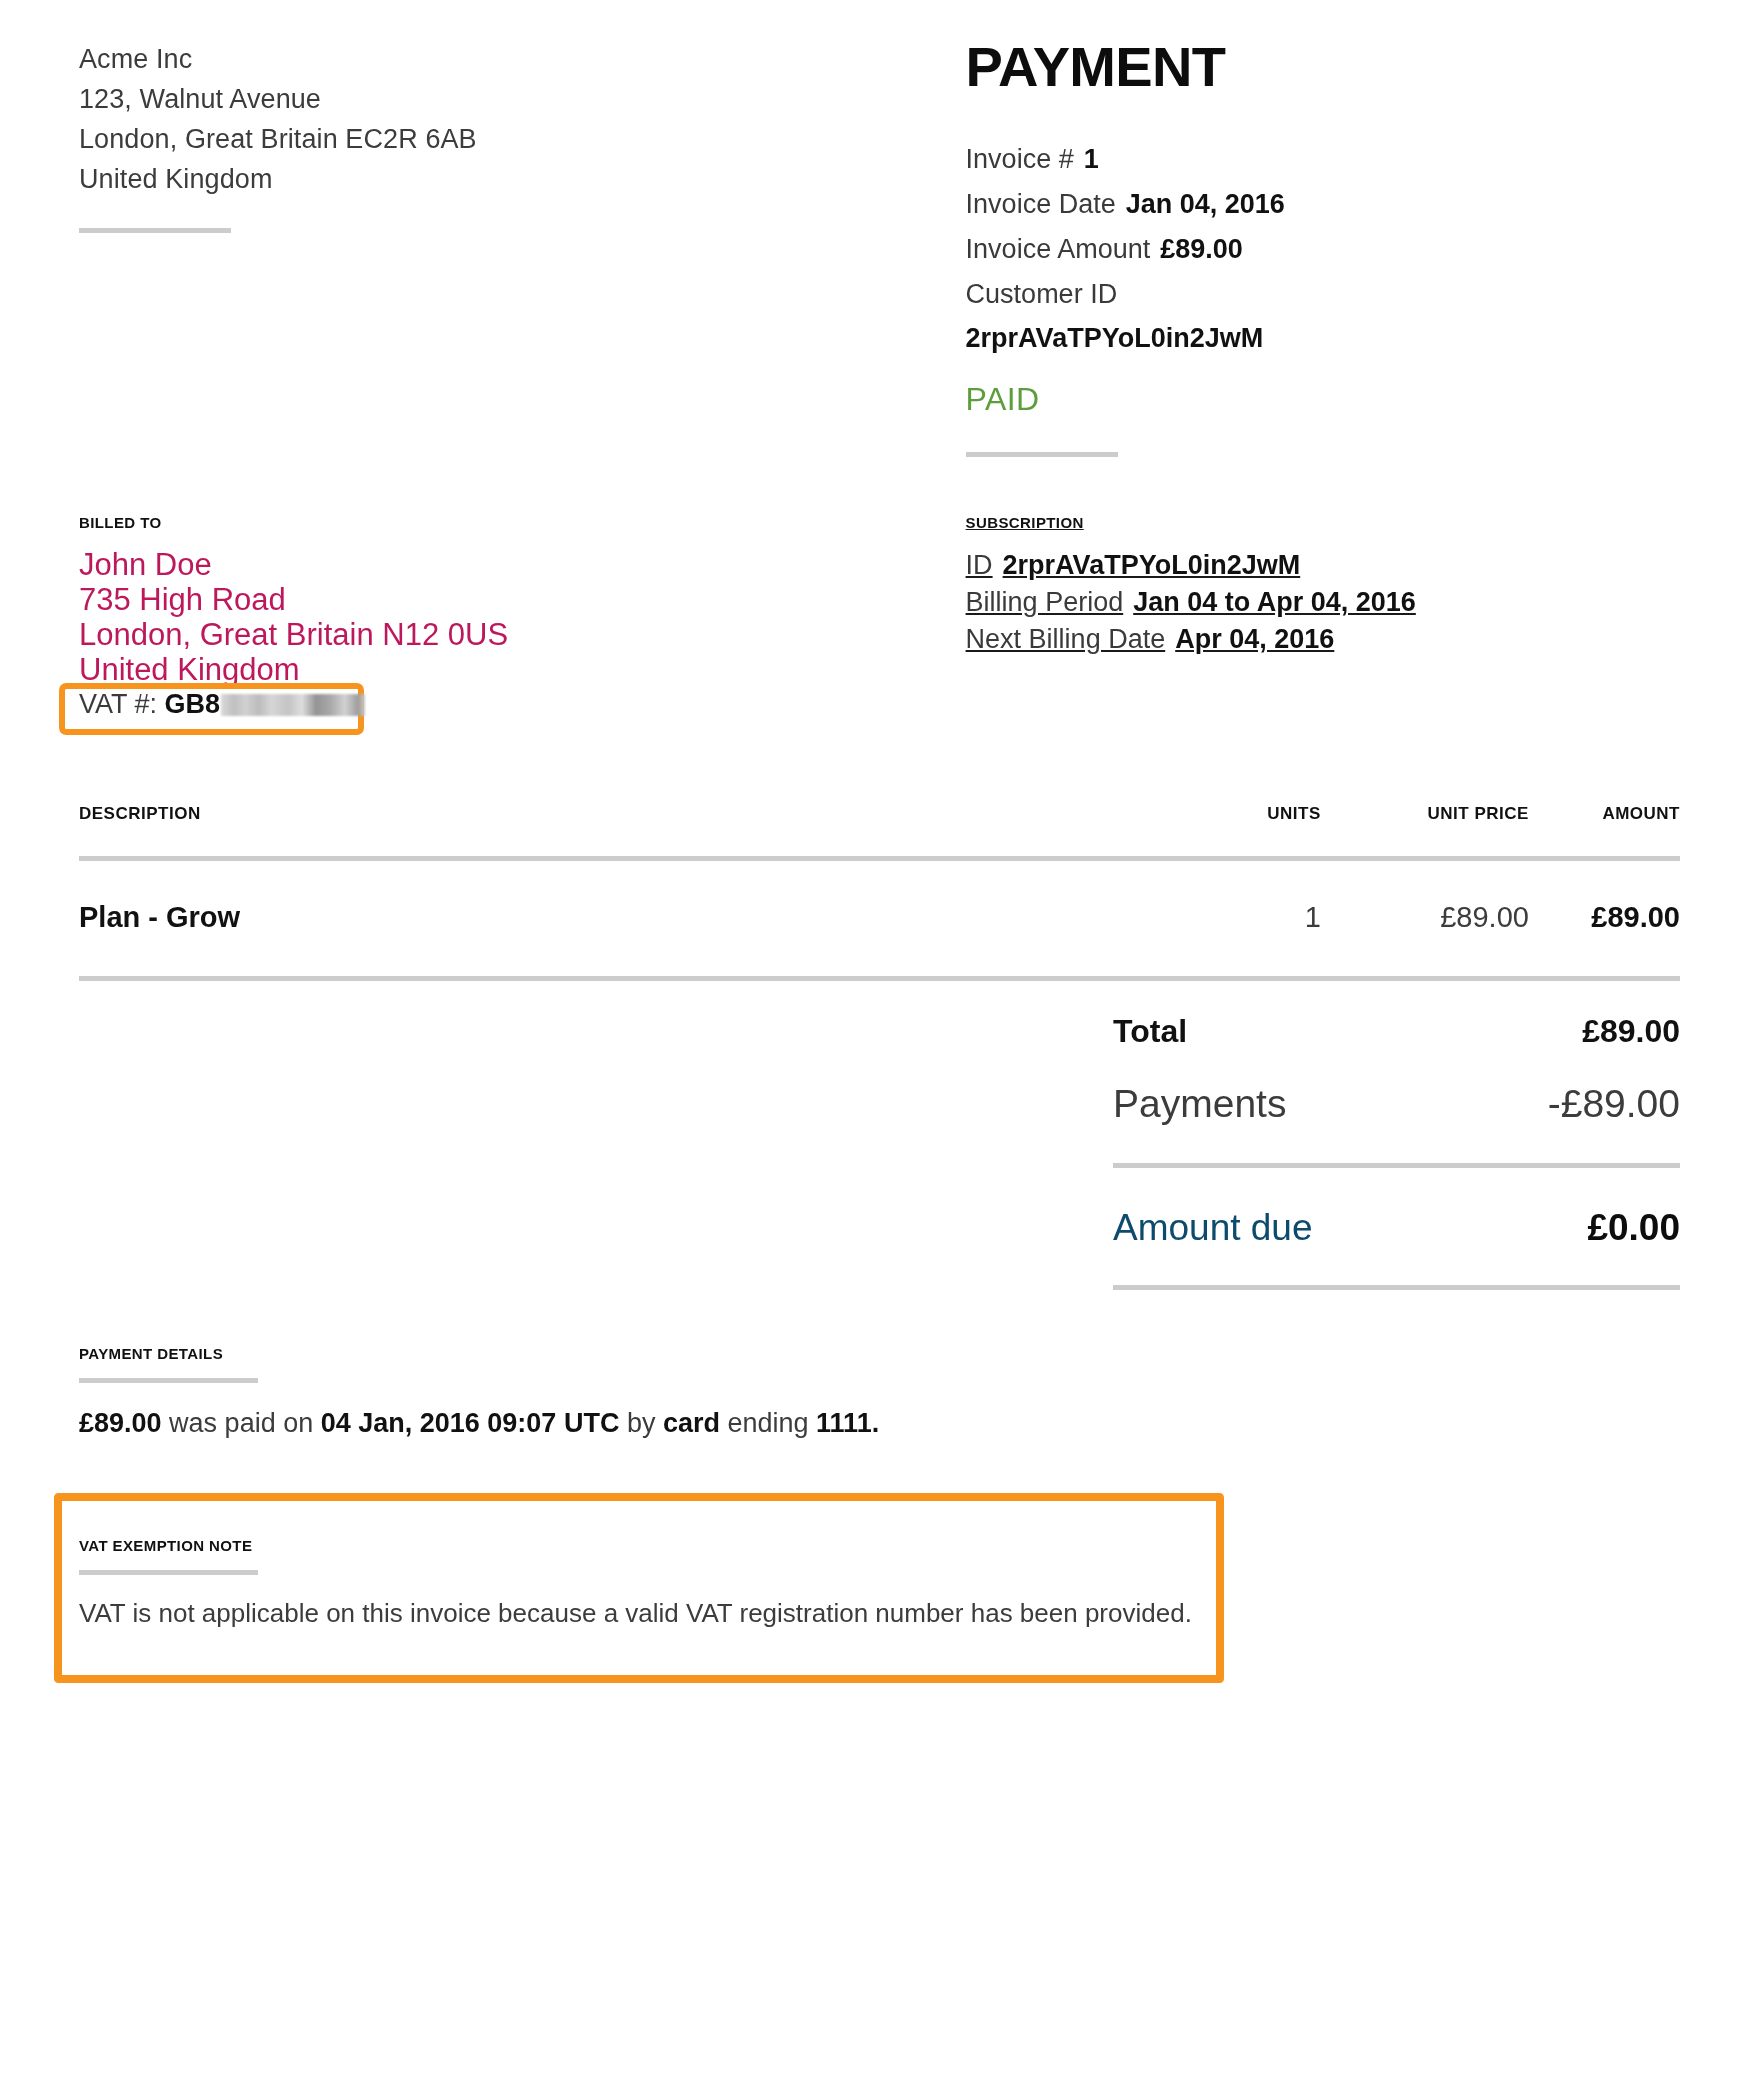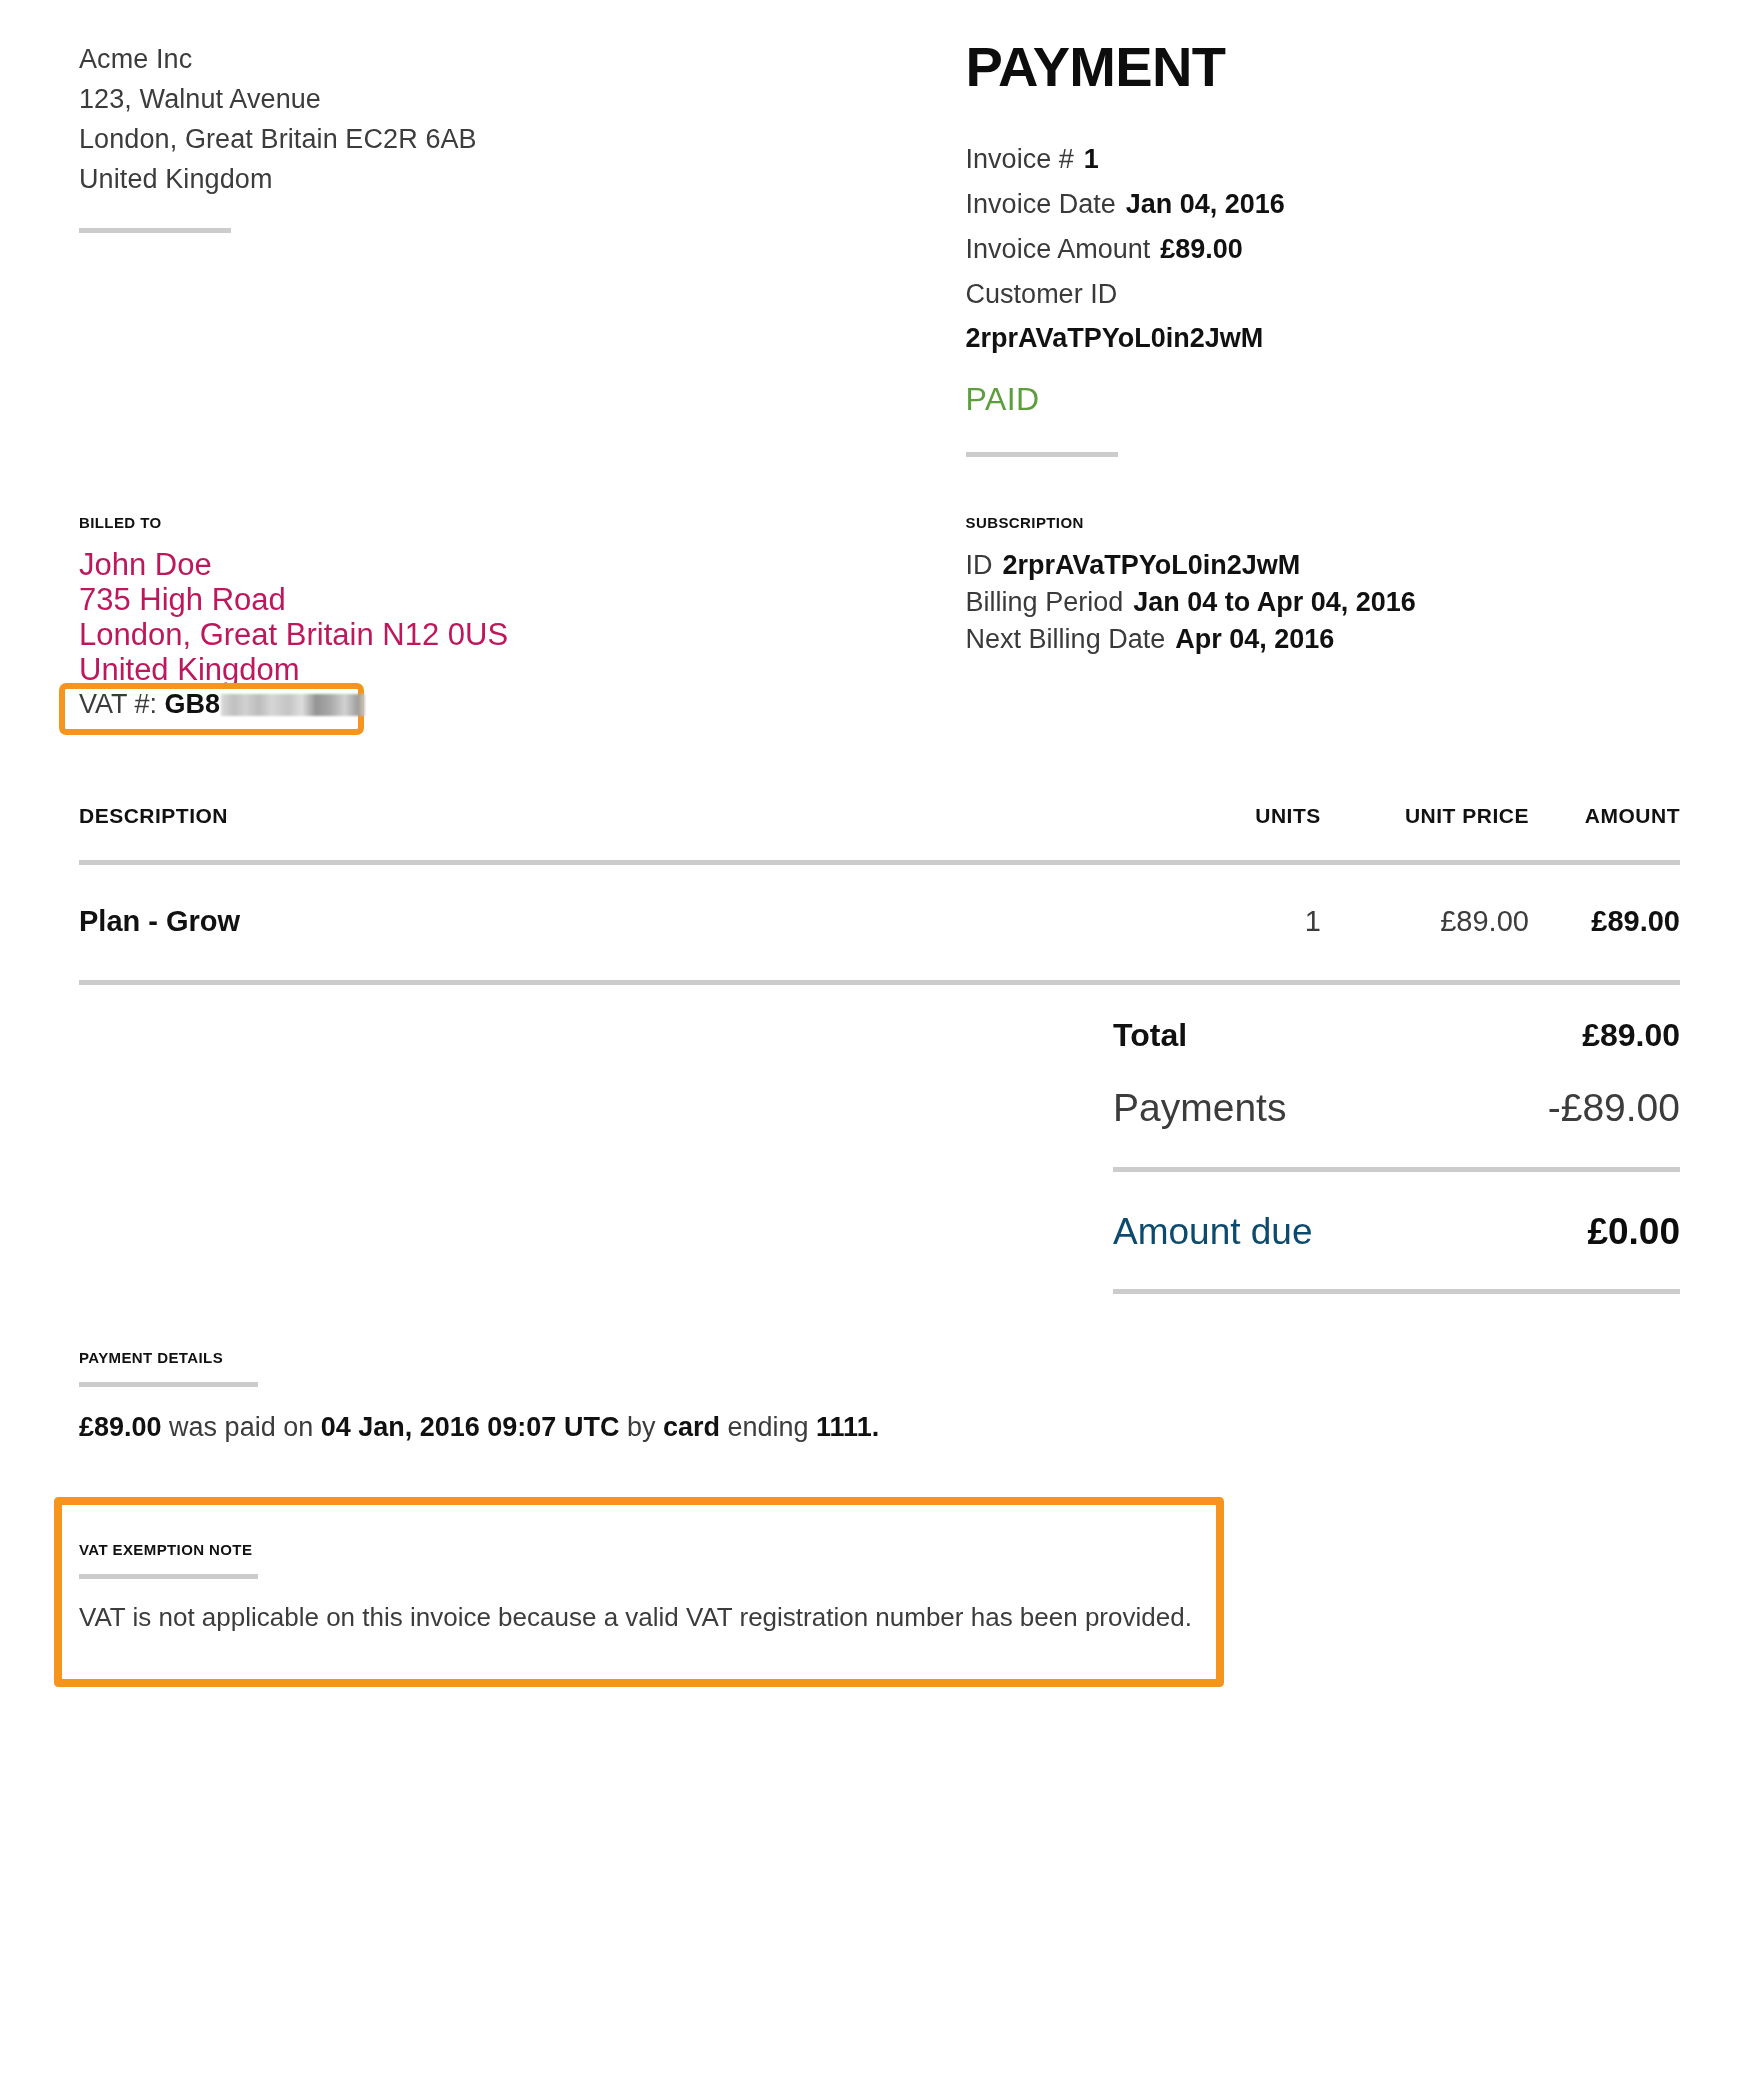"SUBSCRIPTION" .col-right { text-decoration: none -> underline }
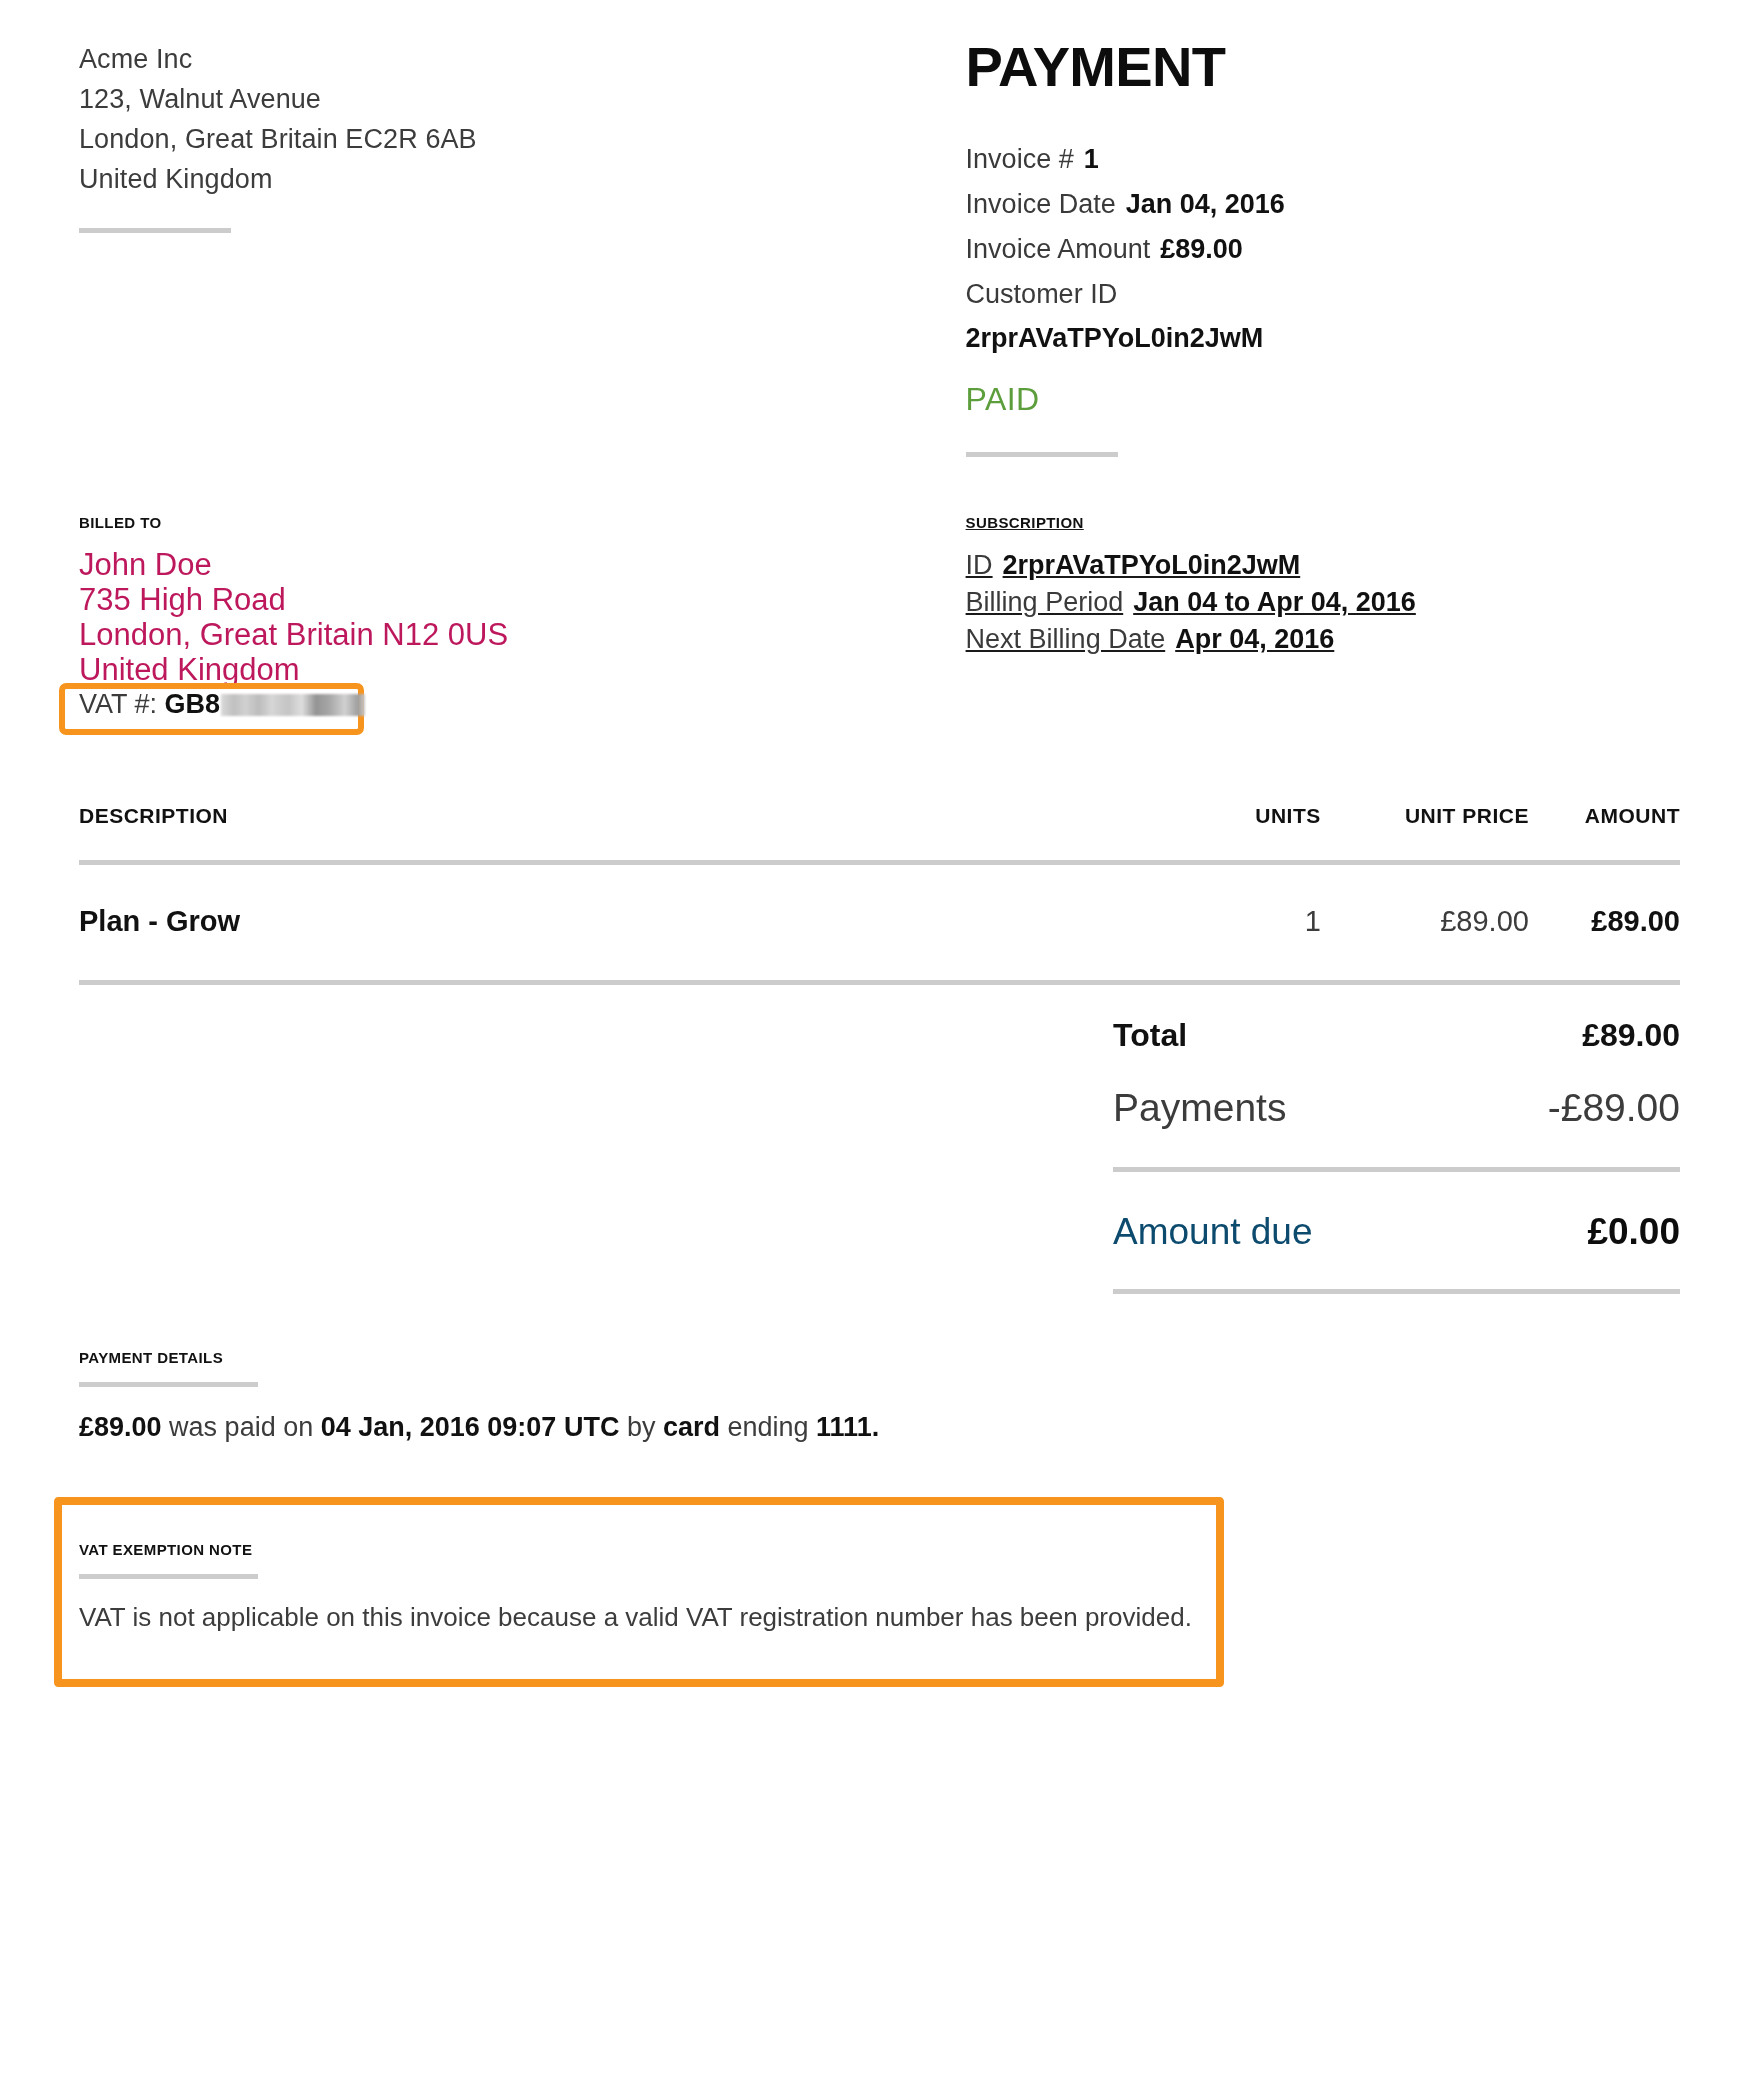"DESCRIPTION" table.items th { font-size: 21px -> 17px }
